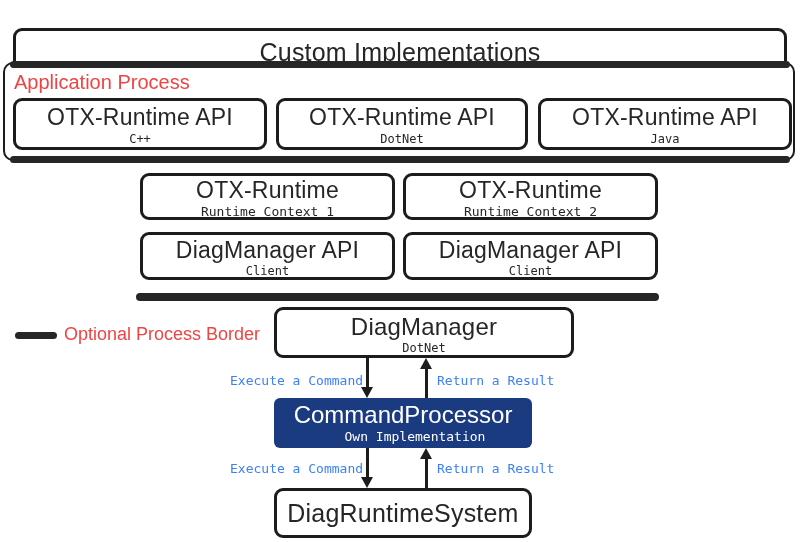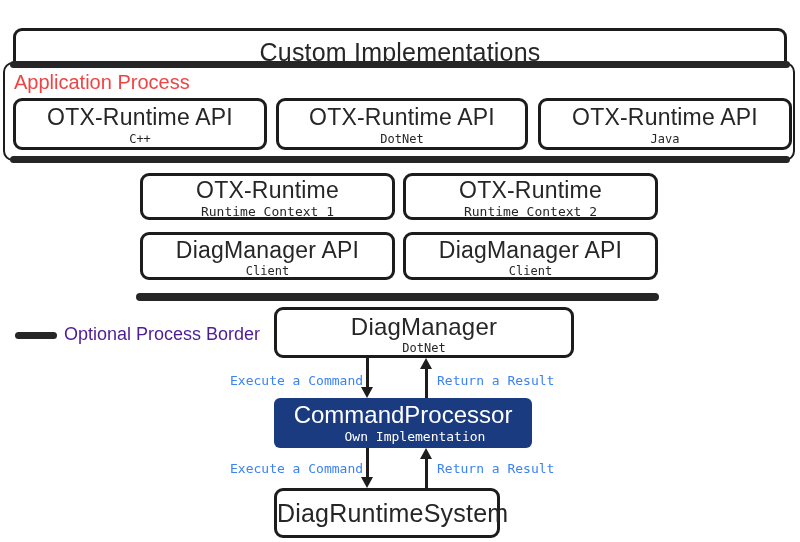"Optional Process Border" div.abs { color: #4c1d95 -> #ef4444 }
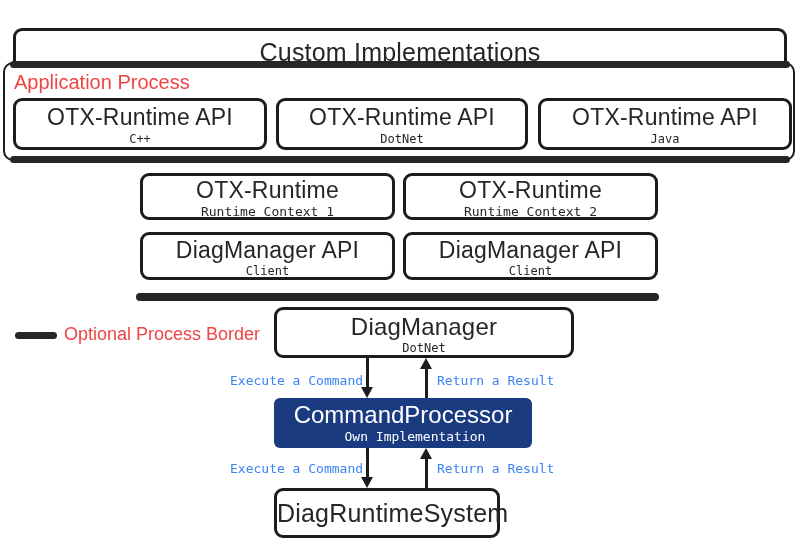"DiagRuntimeSystem" div.abs { width: 226px -> 258px }
